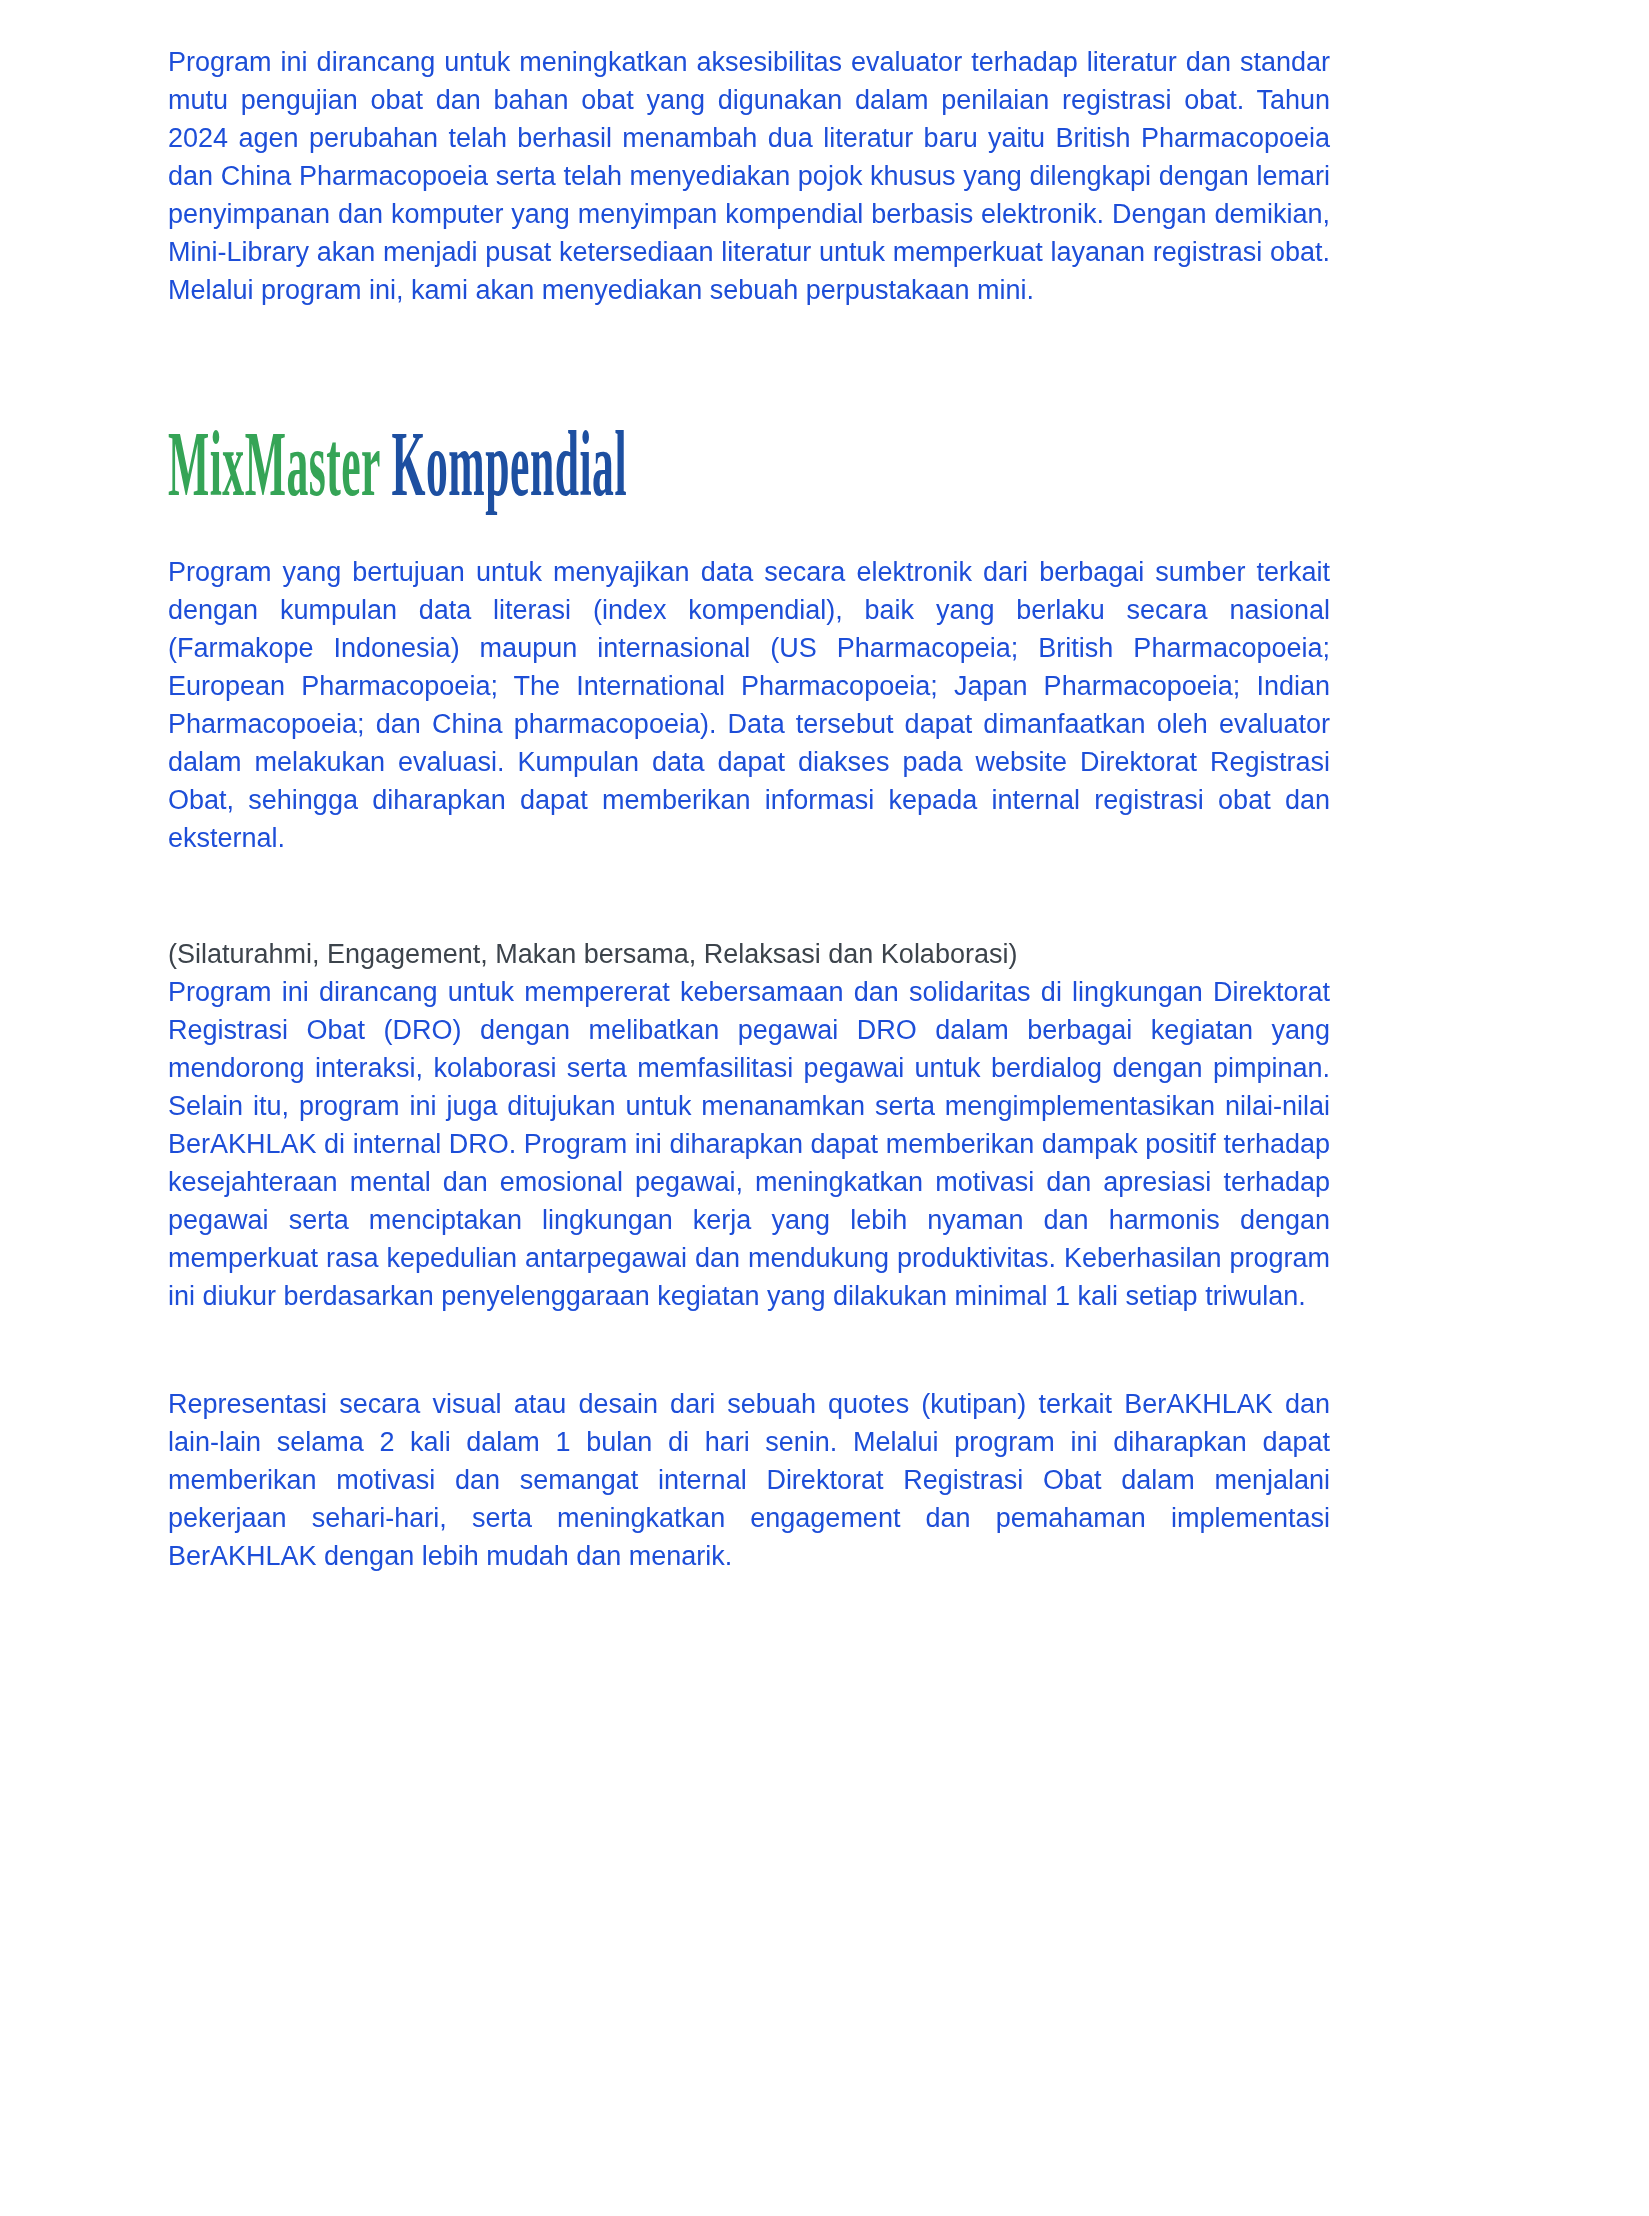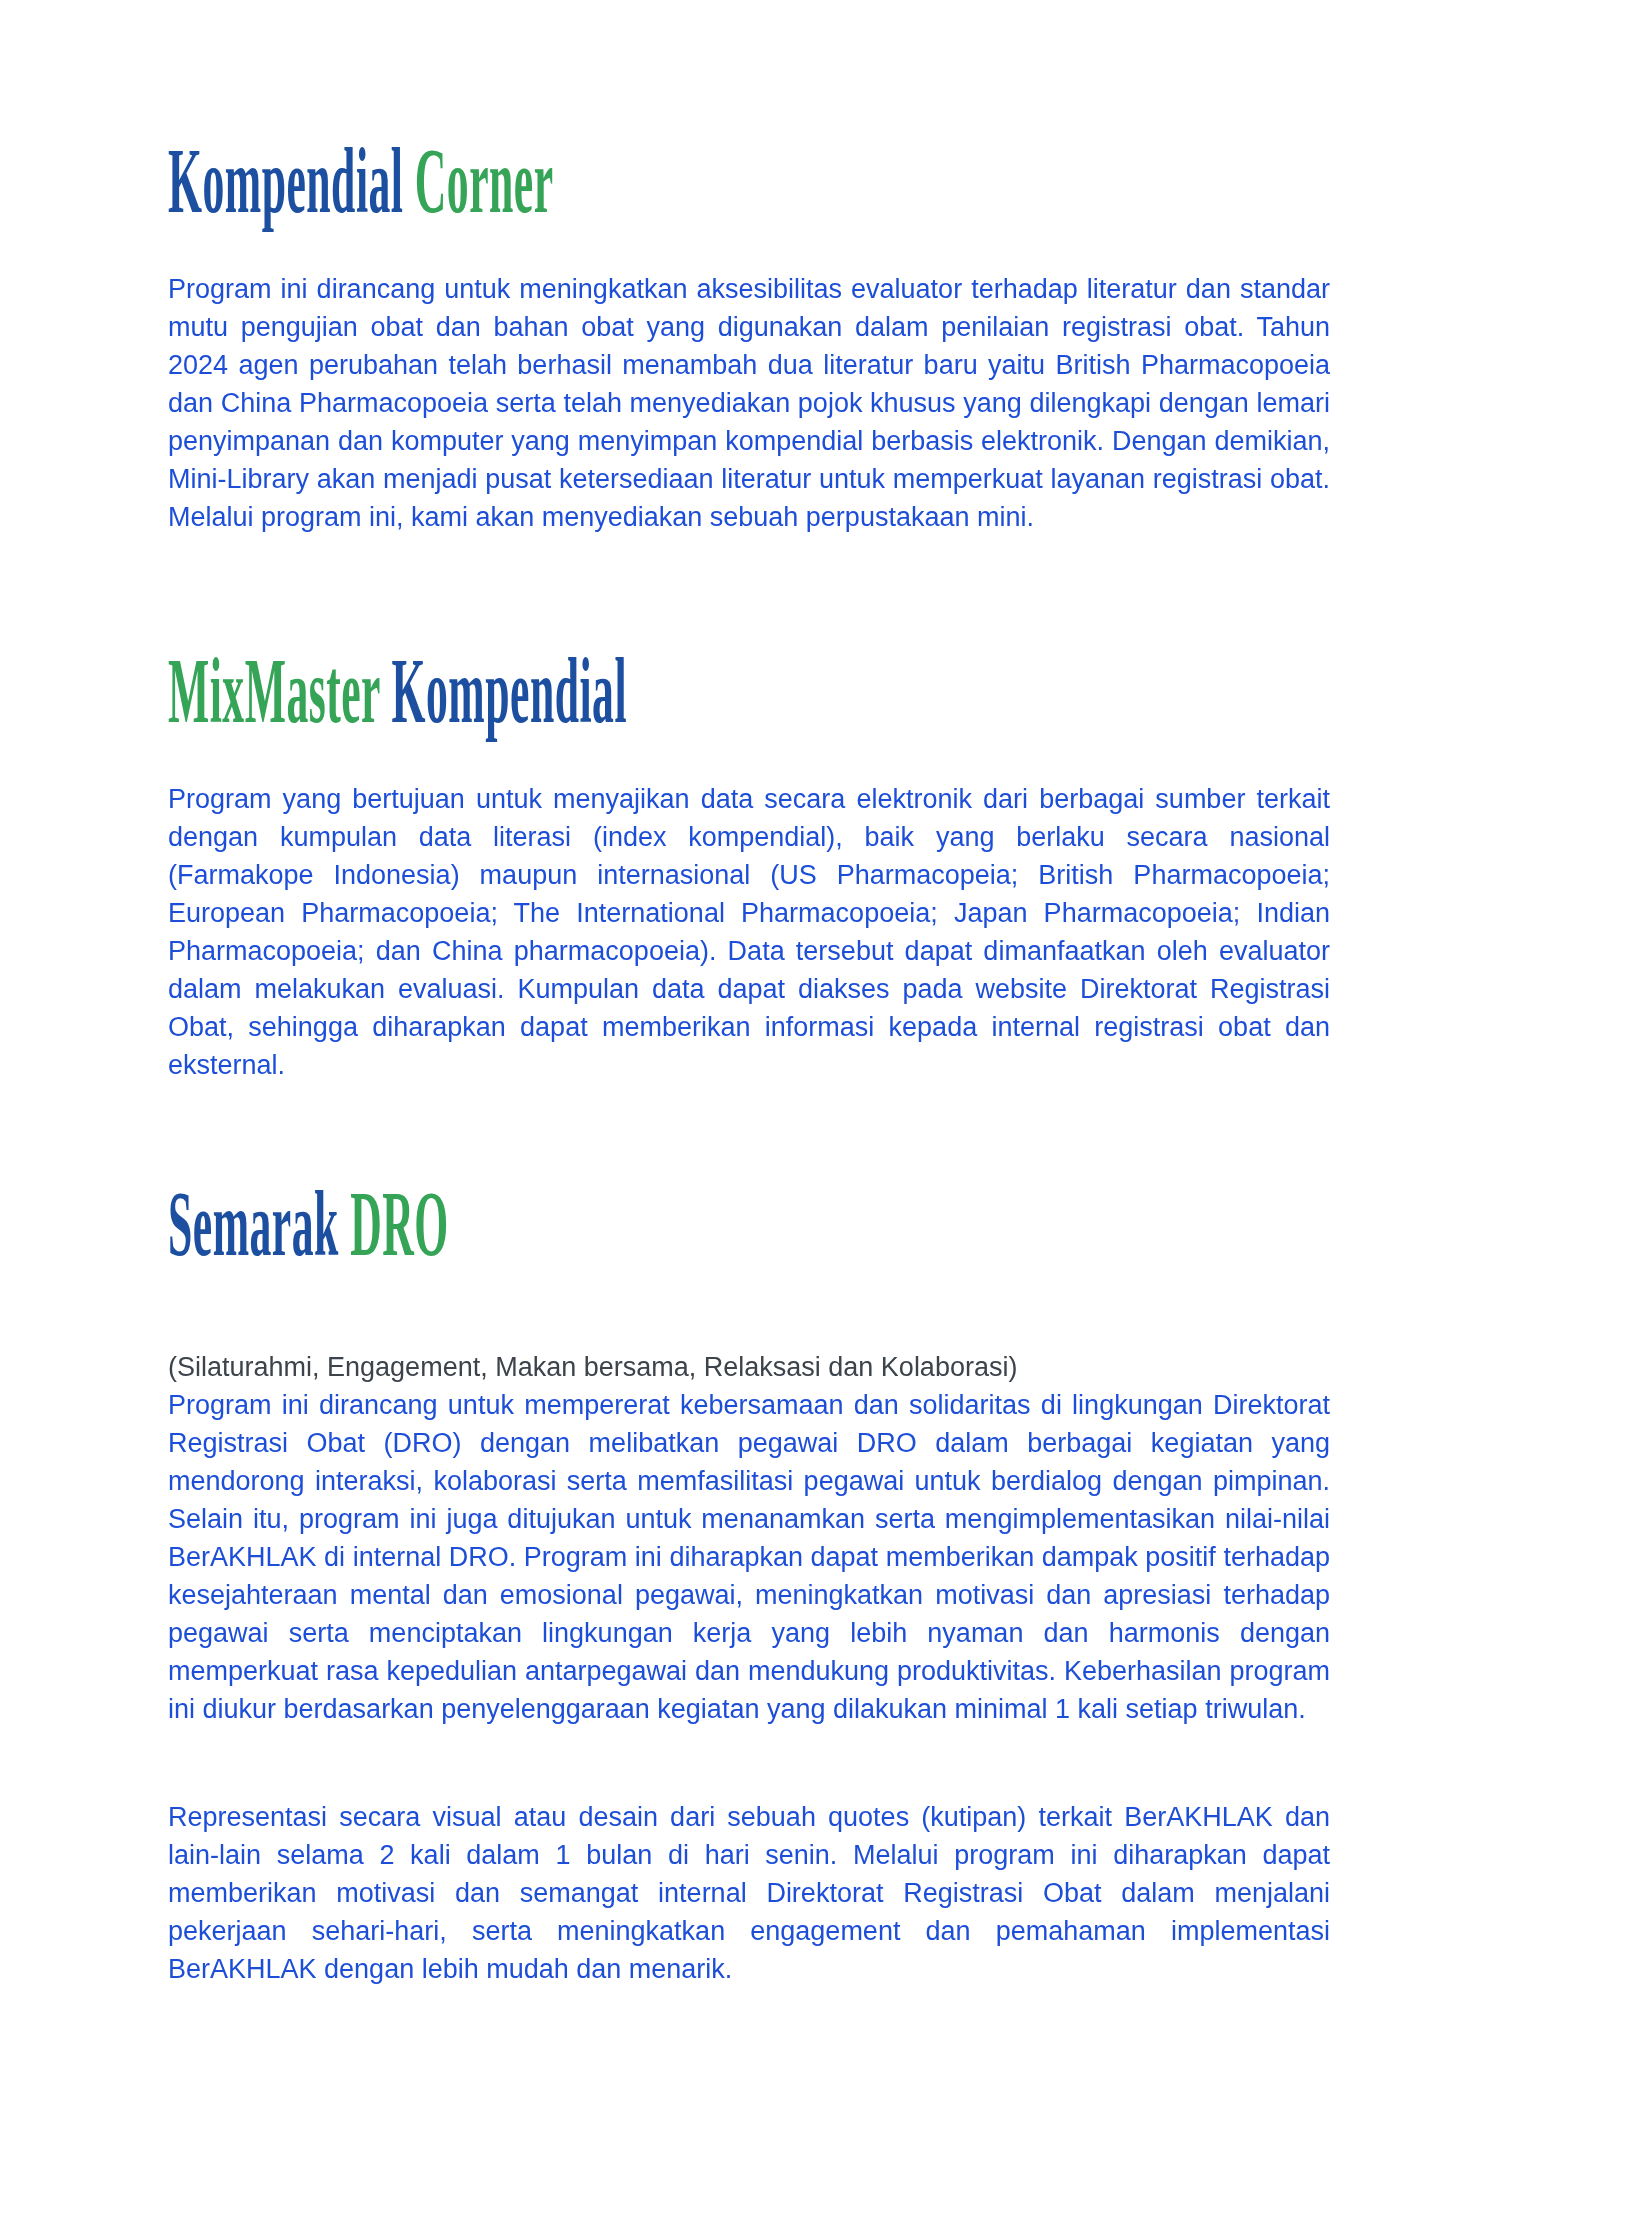"Kompendial Corner" h1.heading { html: <h1> <span><span>Kompendial </span><span>Corner</span></span> </h1> -> none }
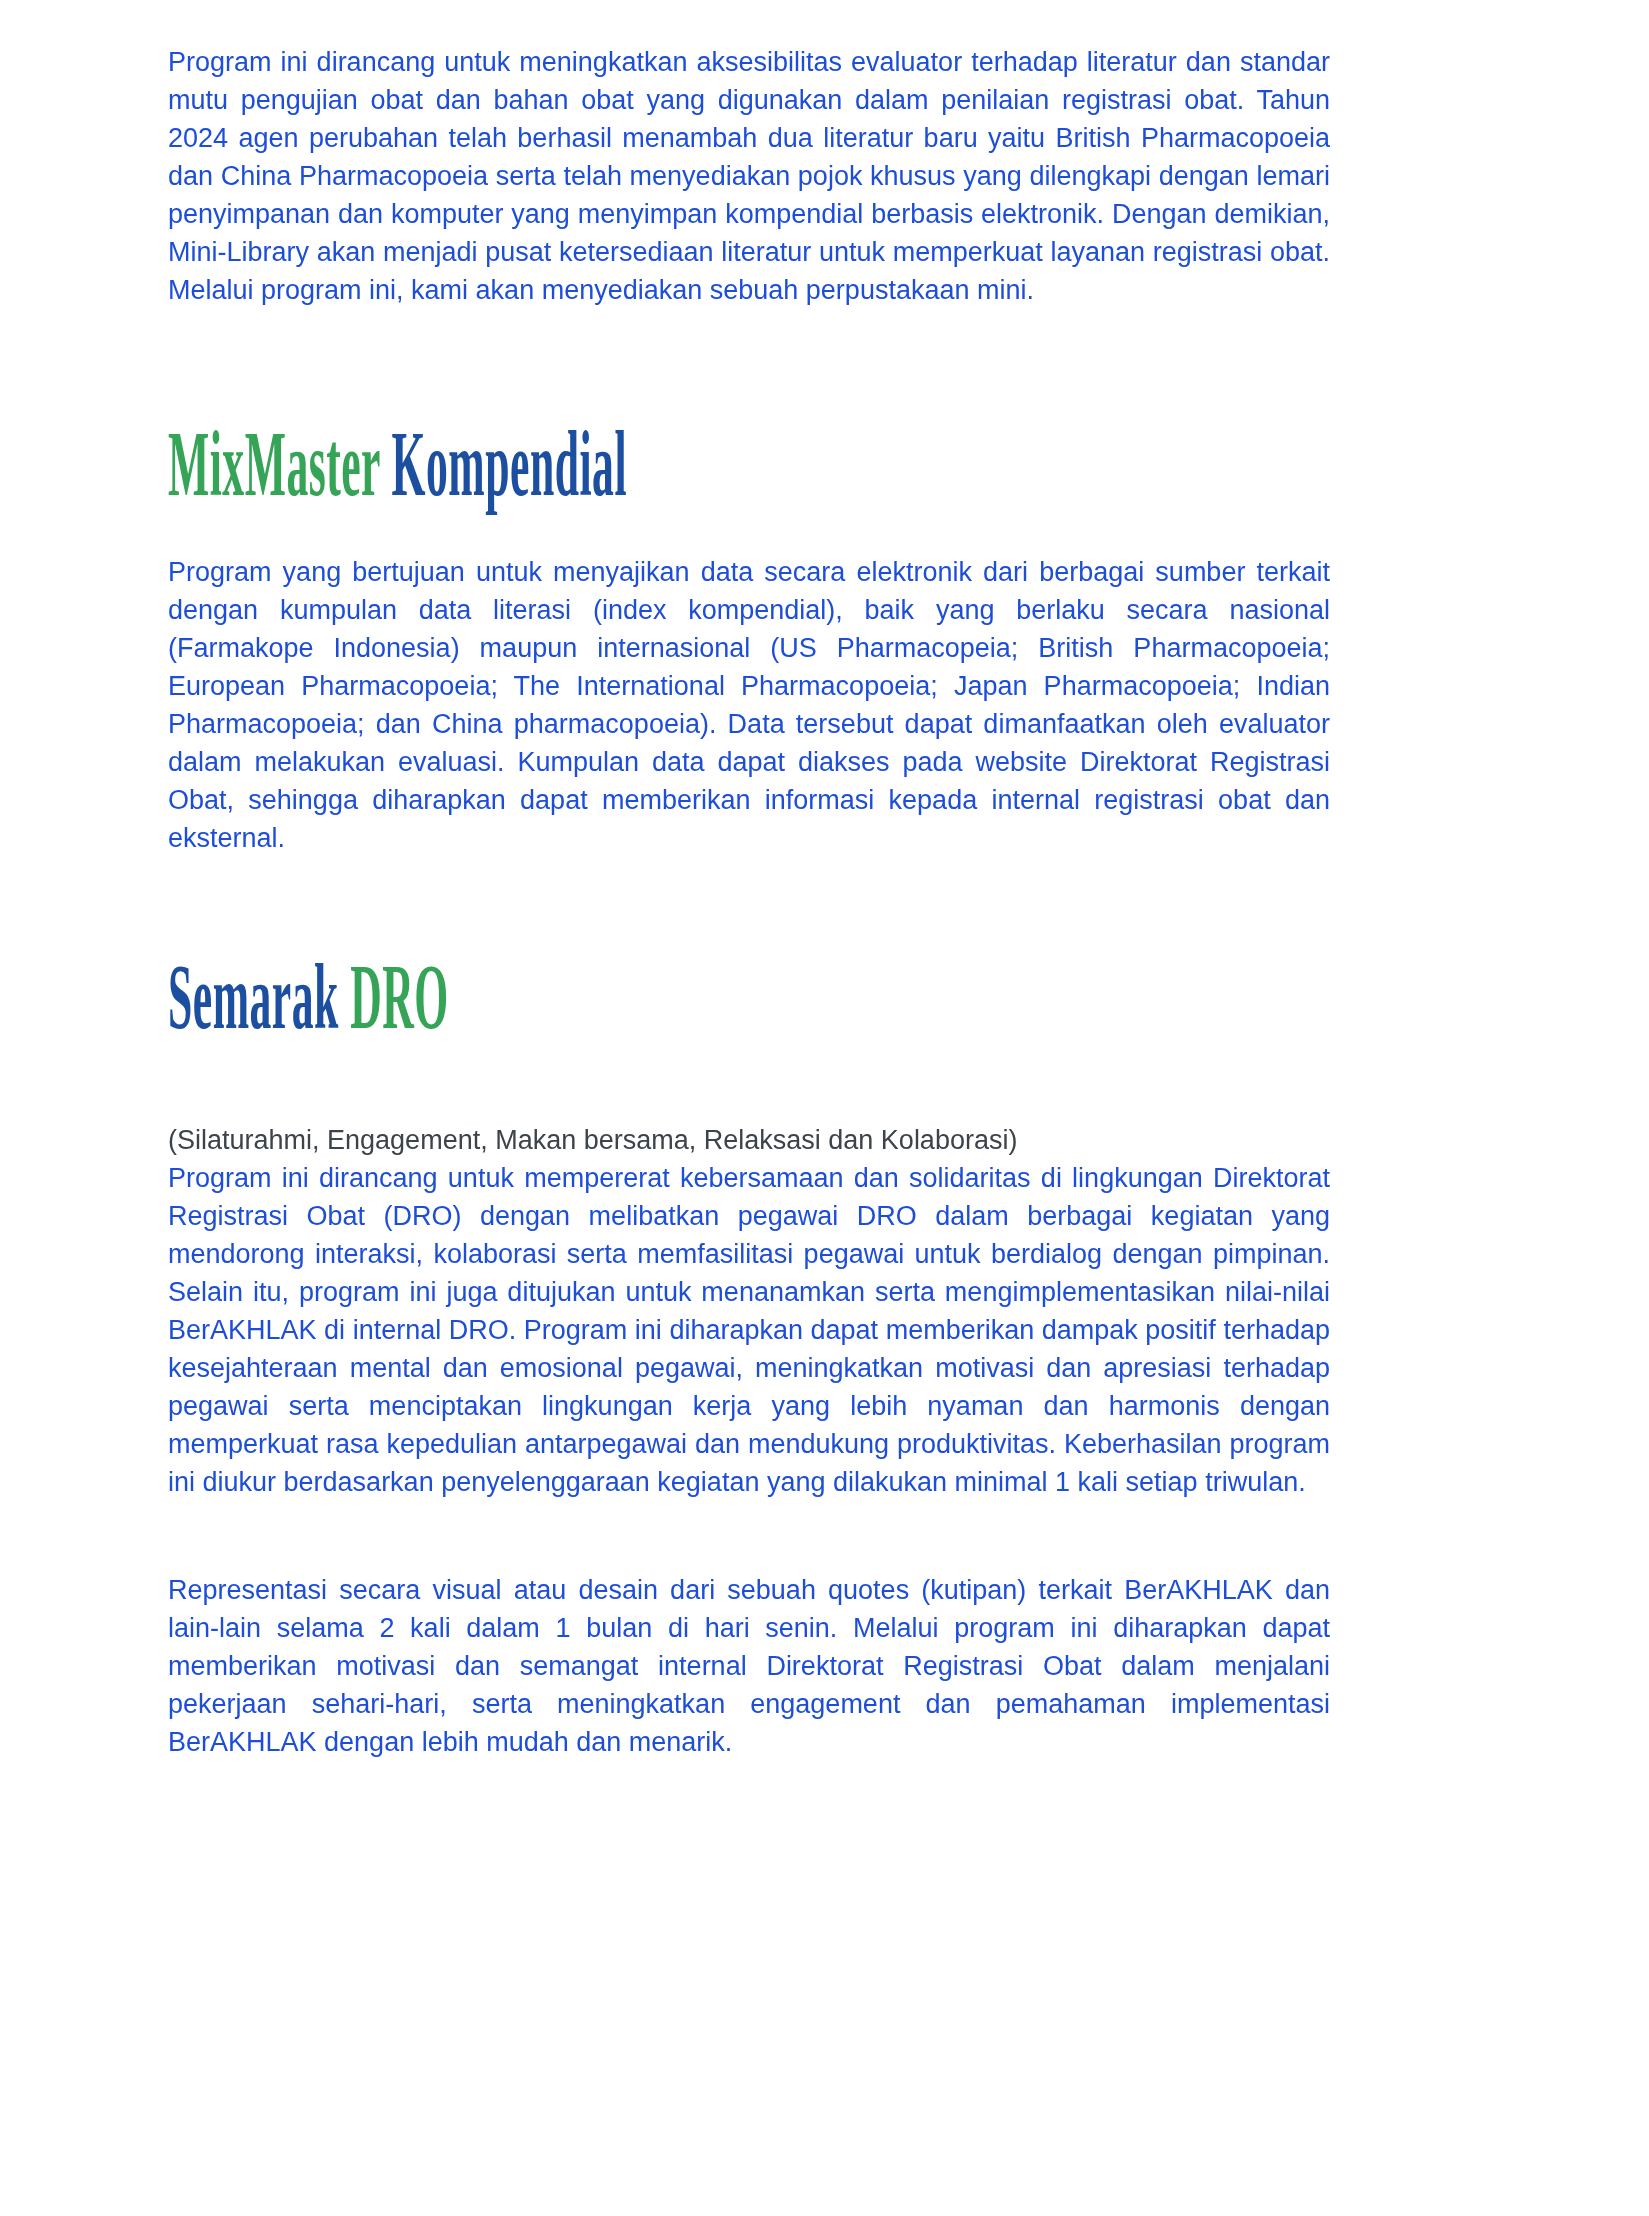"Semarak DRO" h1.heading { html: <h1> <span><span>Semarak </span><span>DRO</span></span> </h1> -> none }
